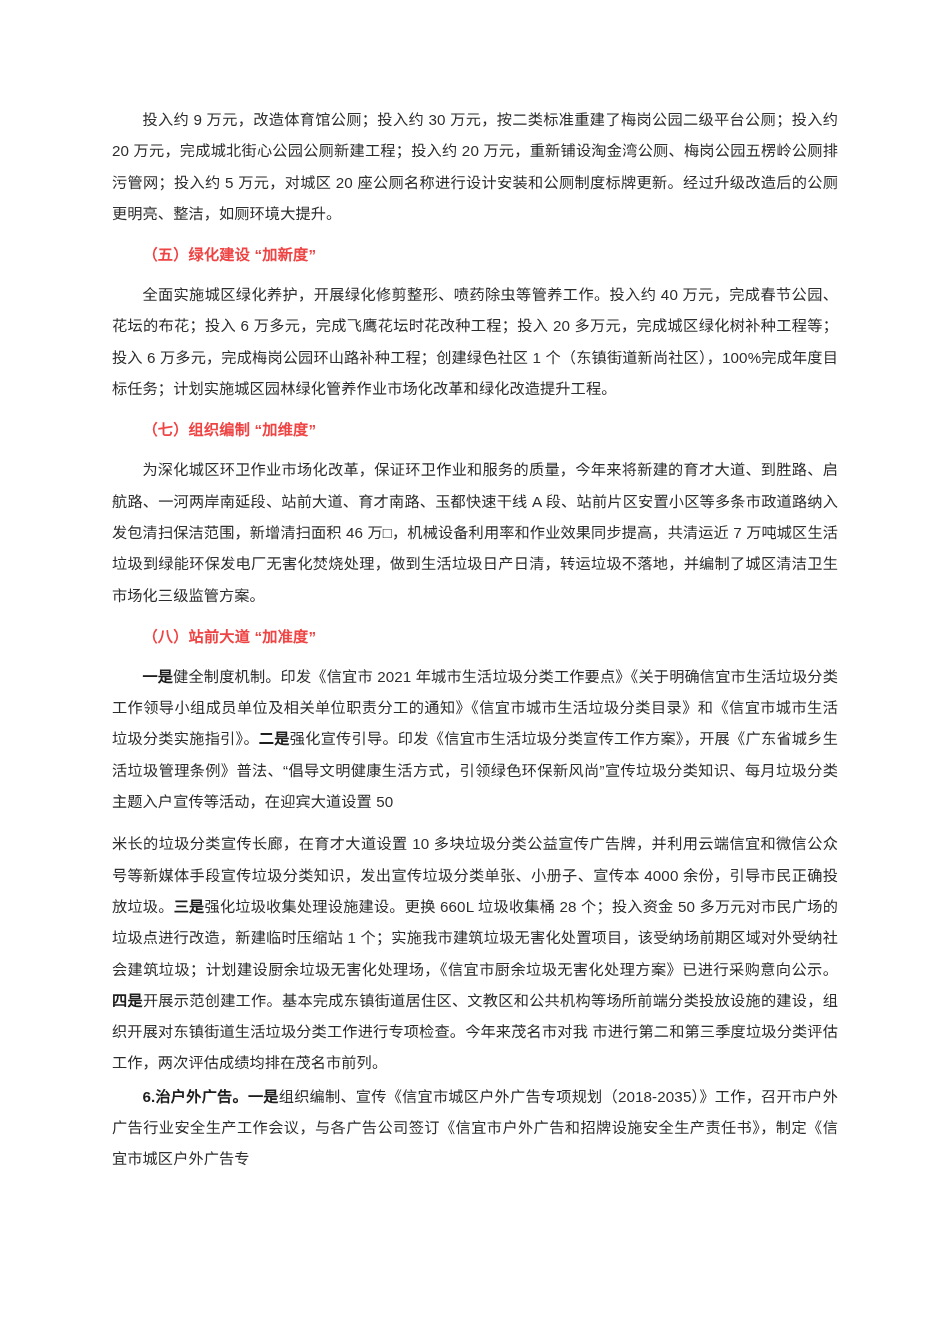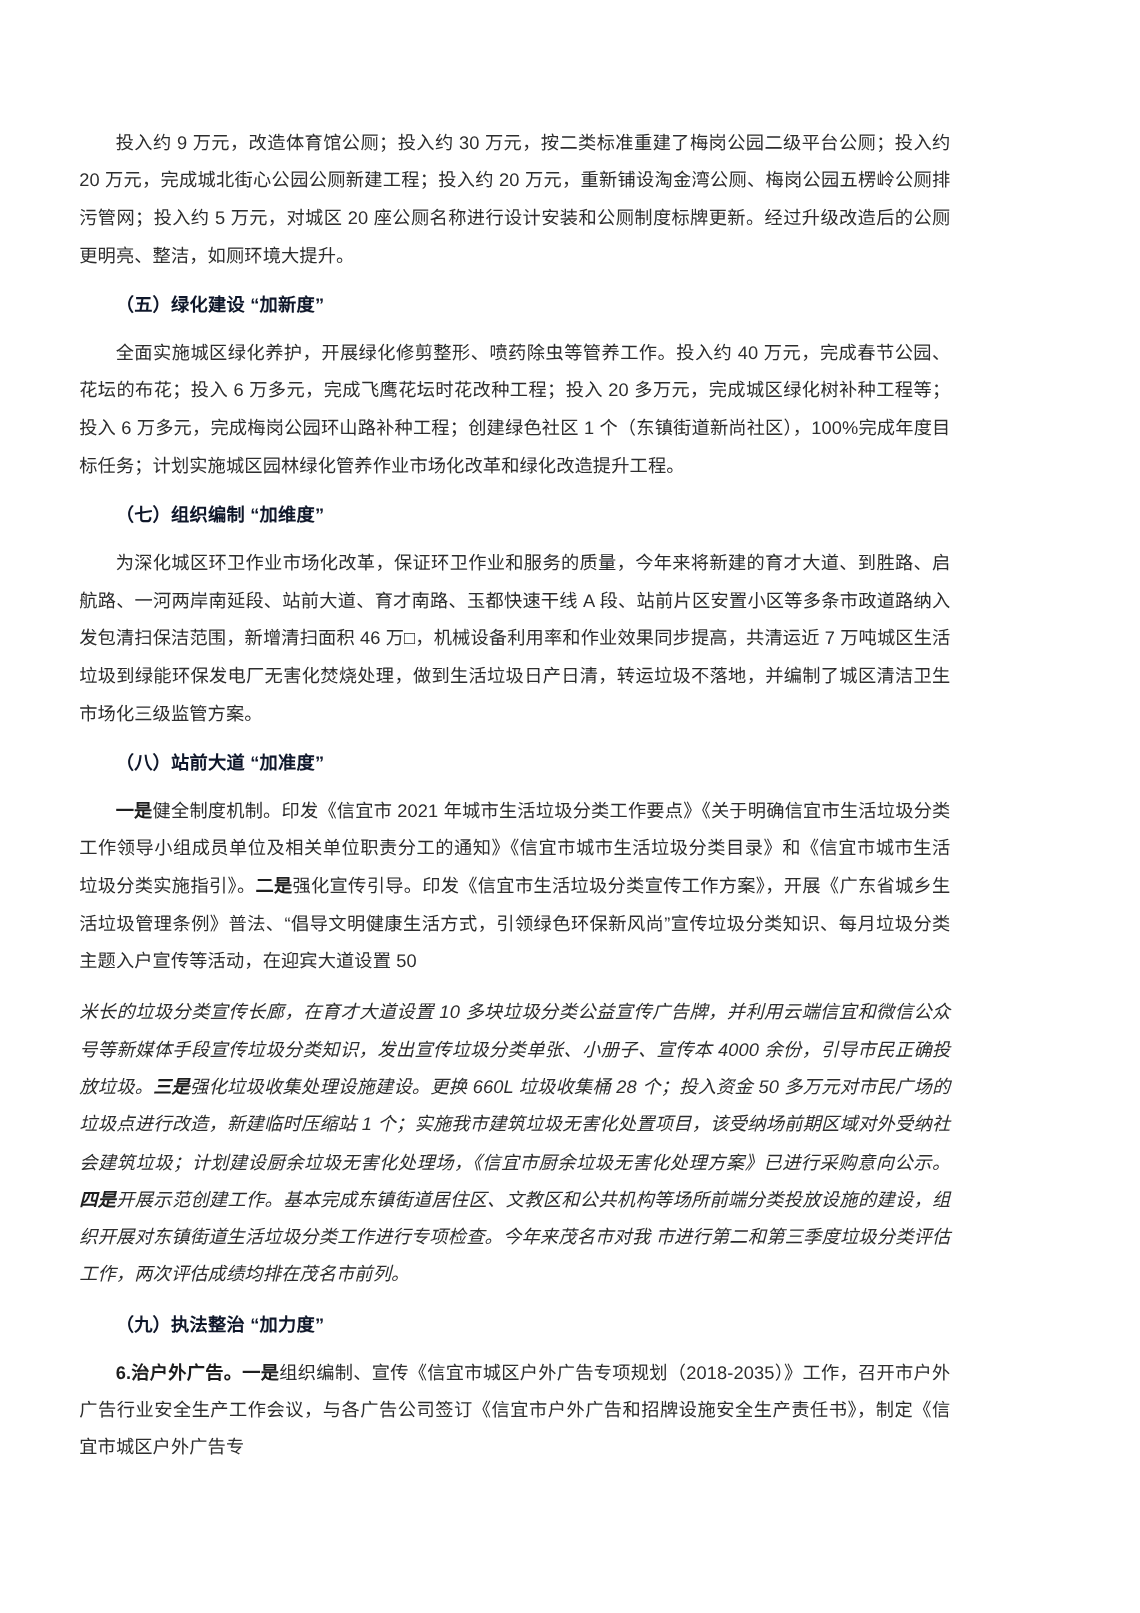"投入约 9 万元，改造体育馆公厕；投入约 30" #page { padding: 104px 112px 0 66px -> 104px 112px 0 112px }
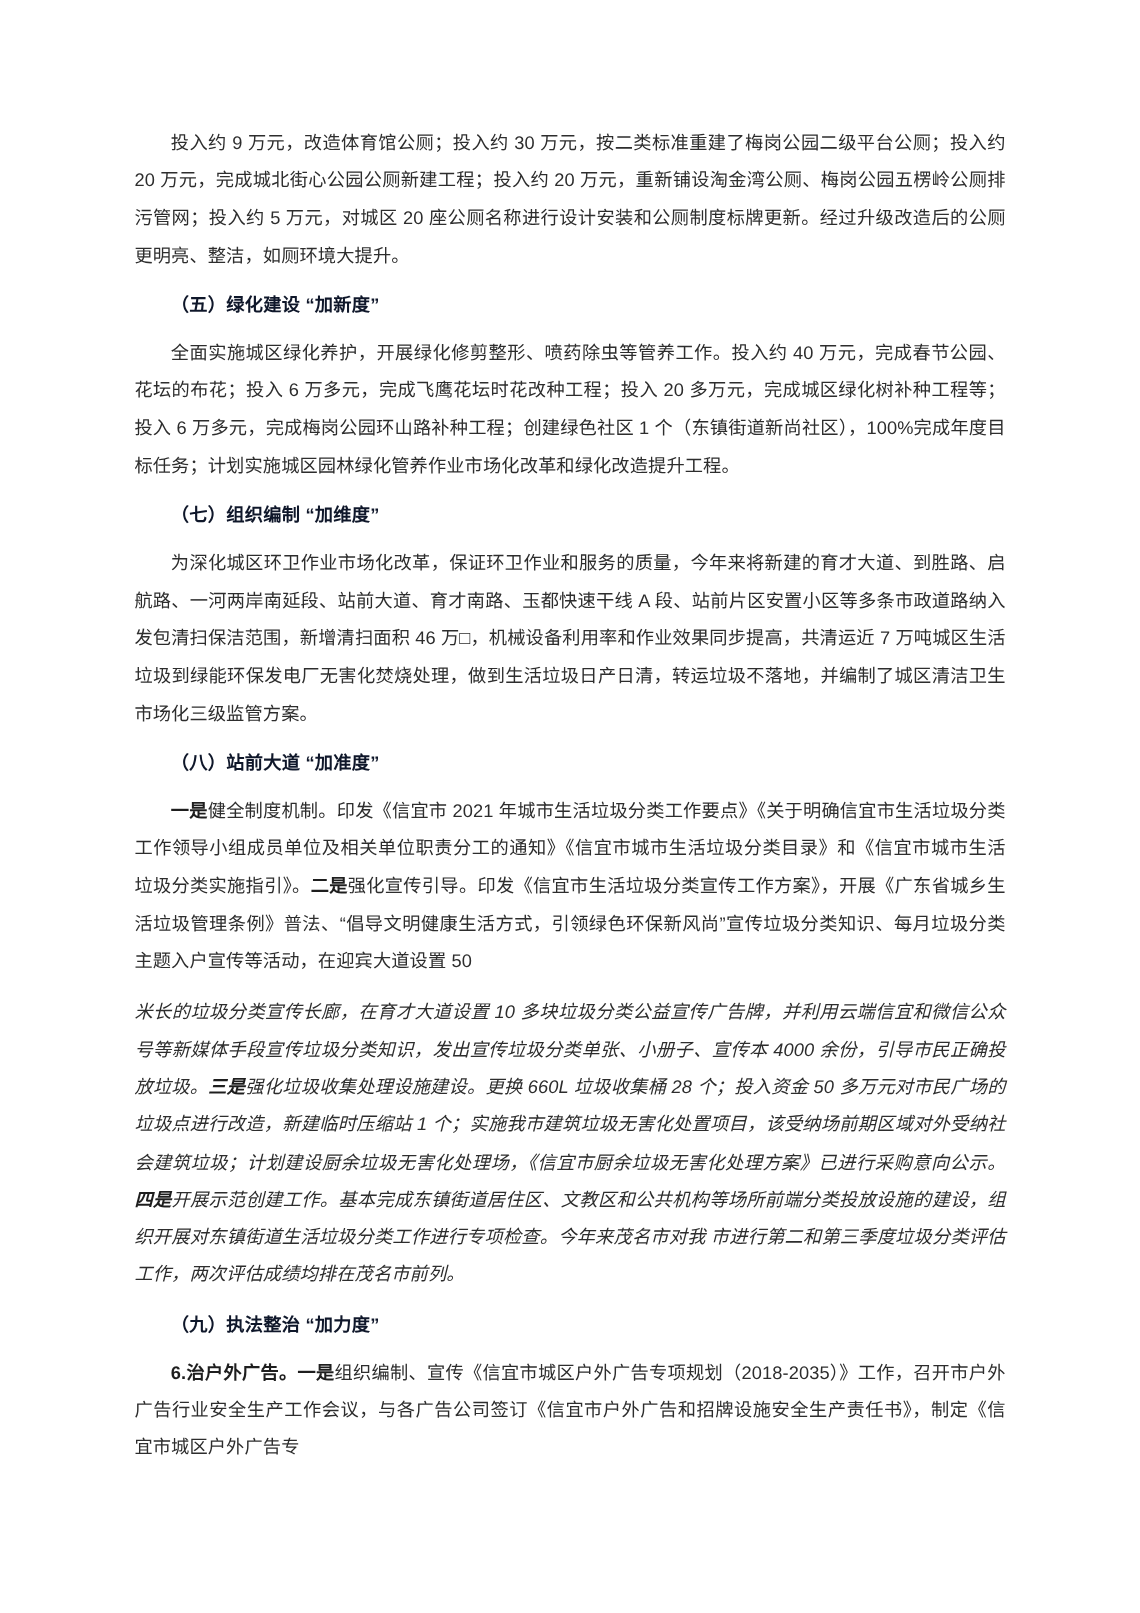"（五）绿化建设 “加新度”" .section-heading { color: #0f172a -> #ef4444 }
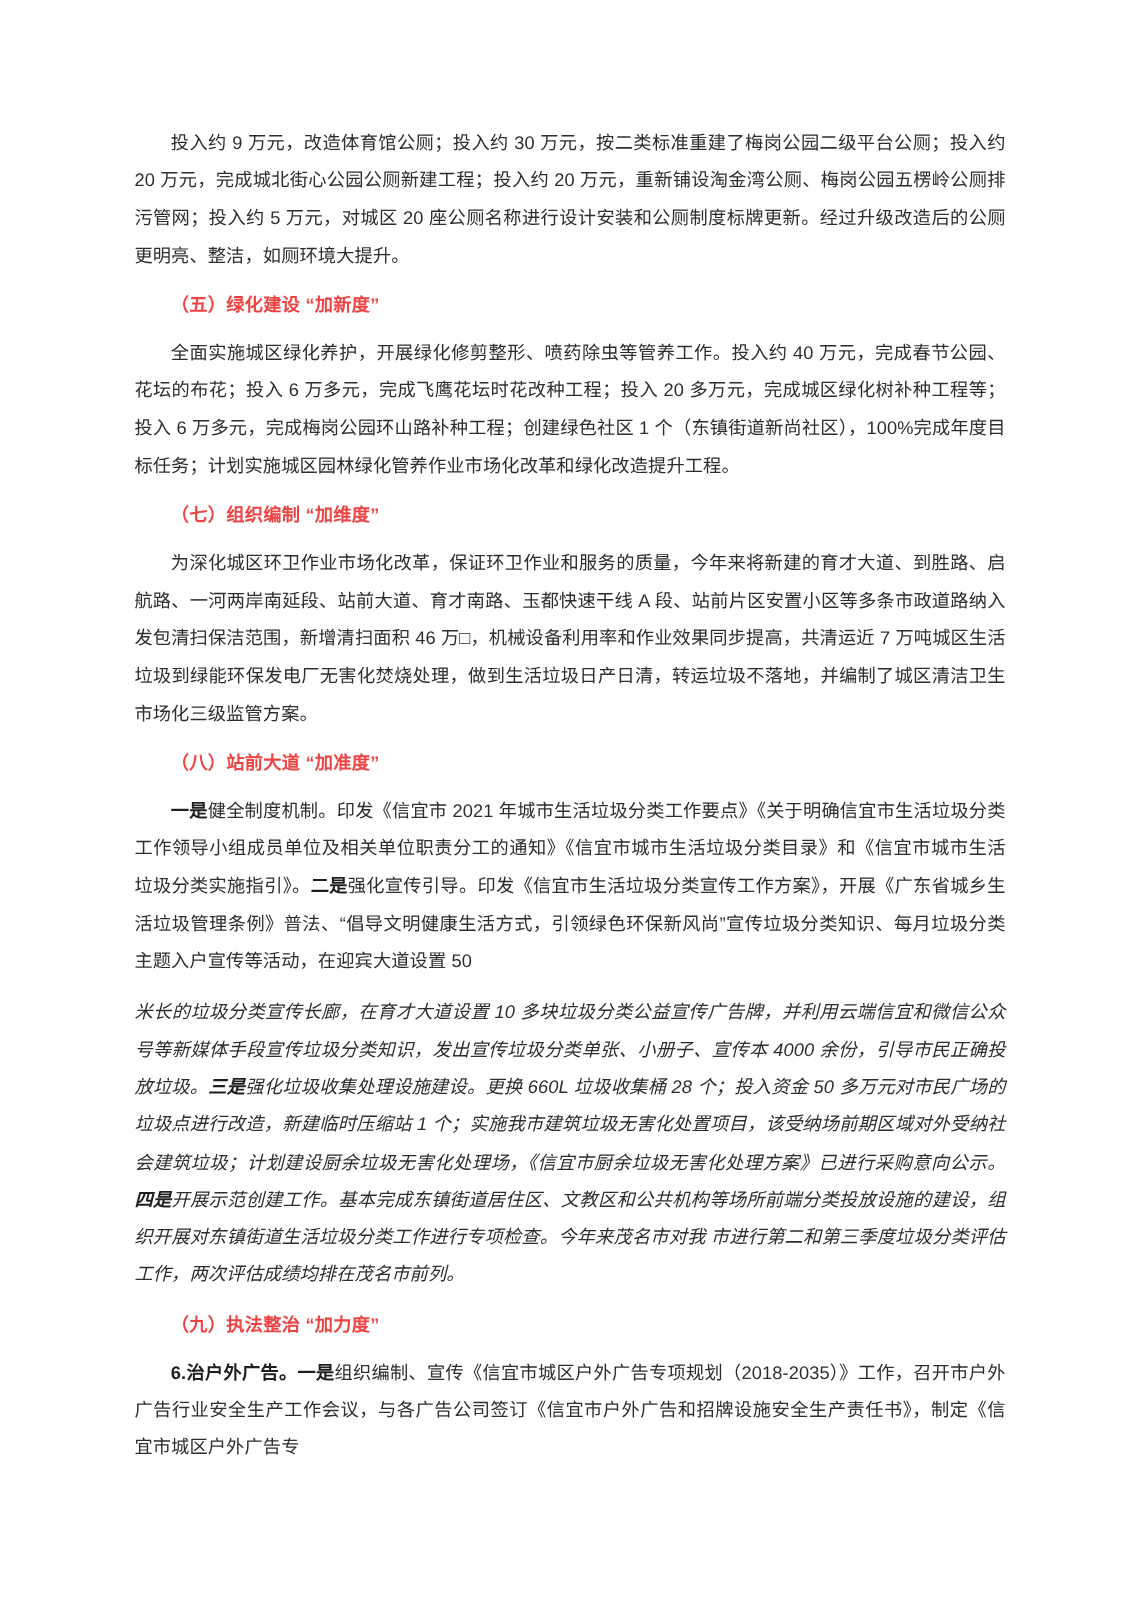"米长的垃圾分类宣传长廊，在育才大道设置 10" .para.no-indent { font-style: italic -> none }
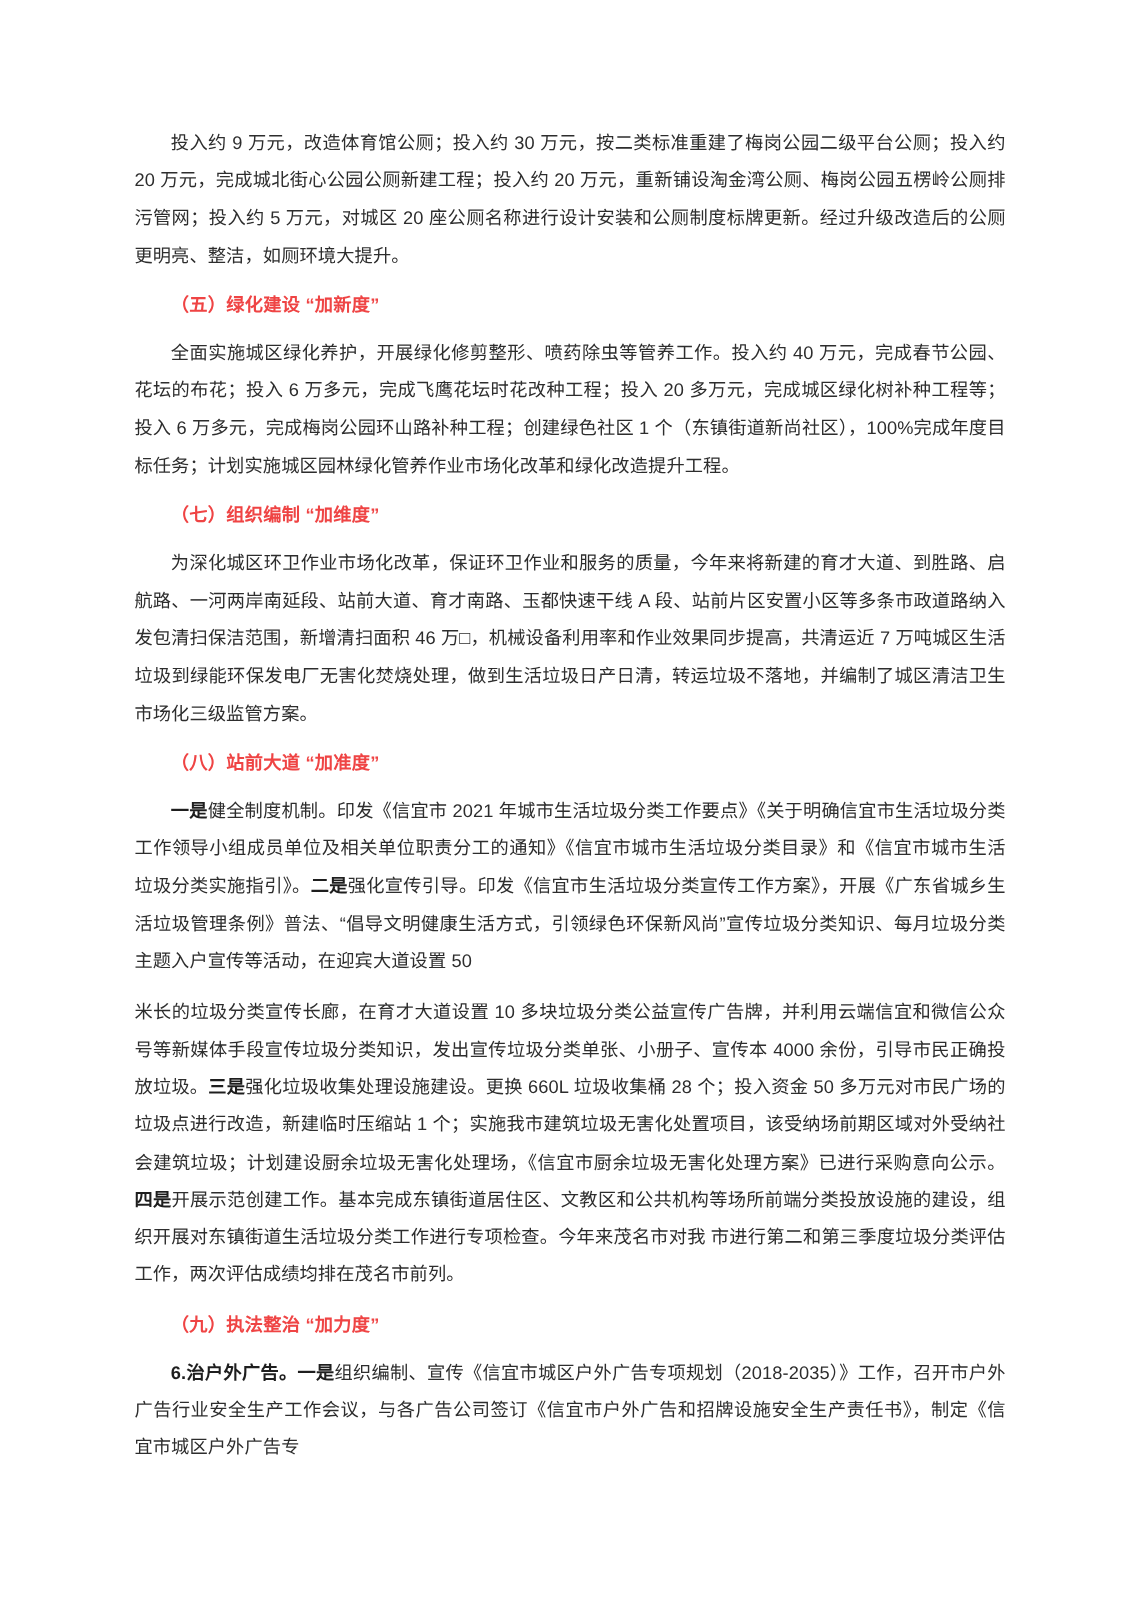"（九）执法整治 “加力度”" h3.section-heading { html: <h3>（九）执法整治 “加力度”</h3> -> none }
